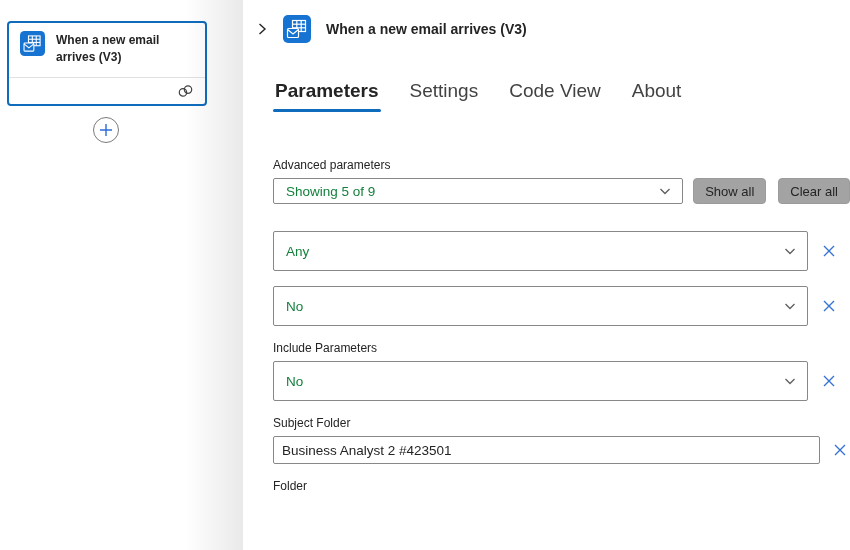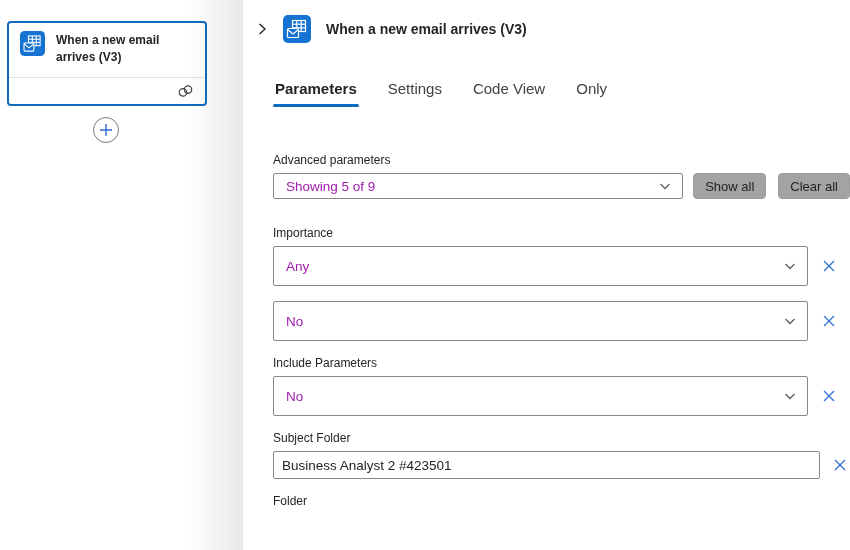"Parameters" .tab { font-size: 15px -> 19px }
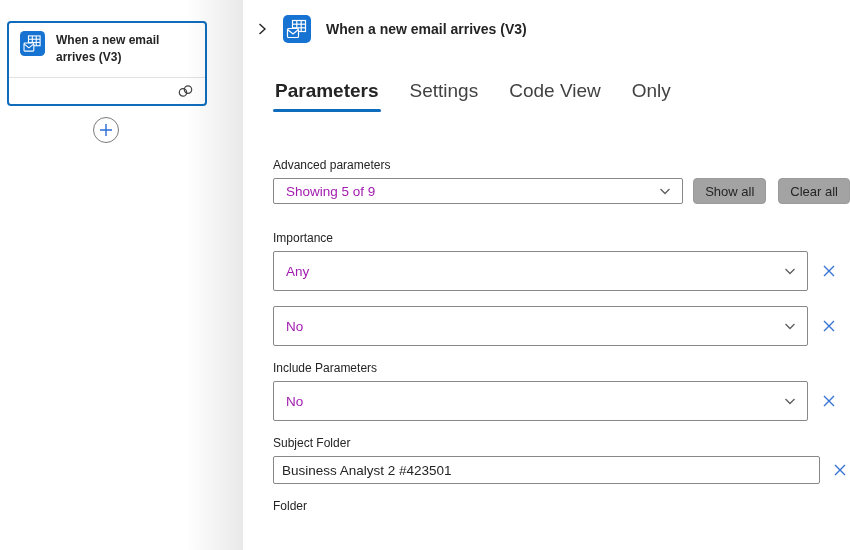"Only" div.tab { text: Only -> About }
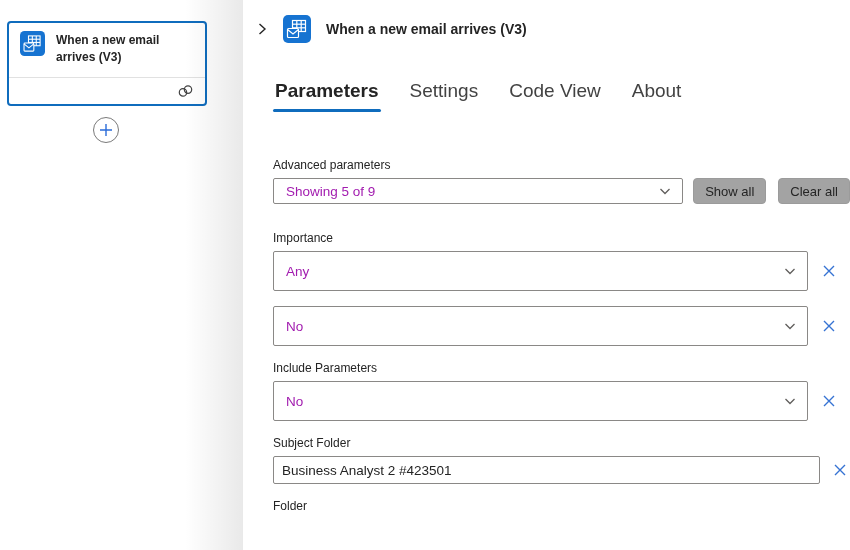"Showing 5 of 9" .combobox-value { color: #a21caf -> #15803d }
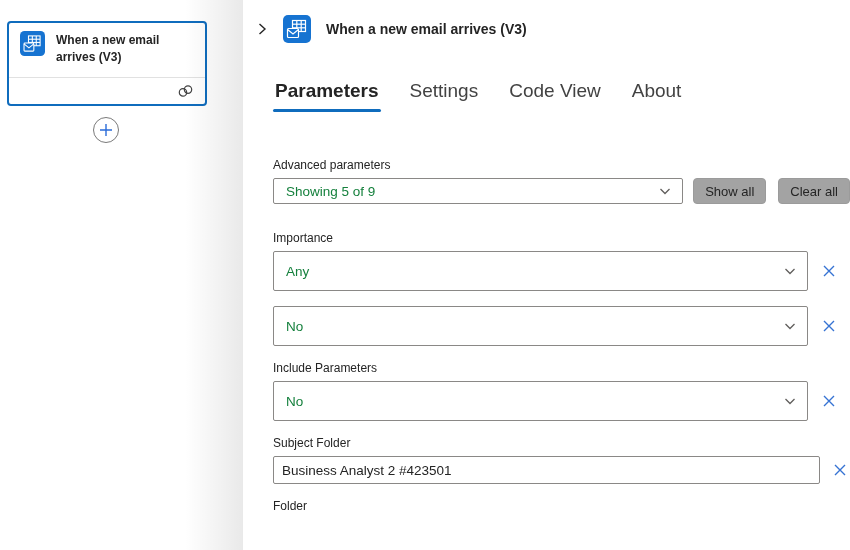"Importance" div.field-label { html: <div>Importance</div> -> none }
